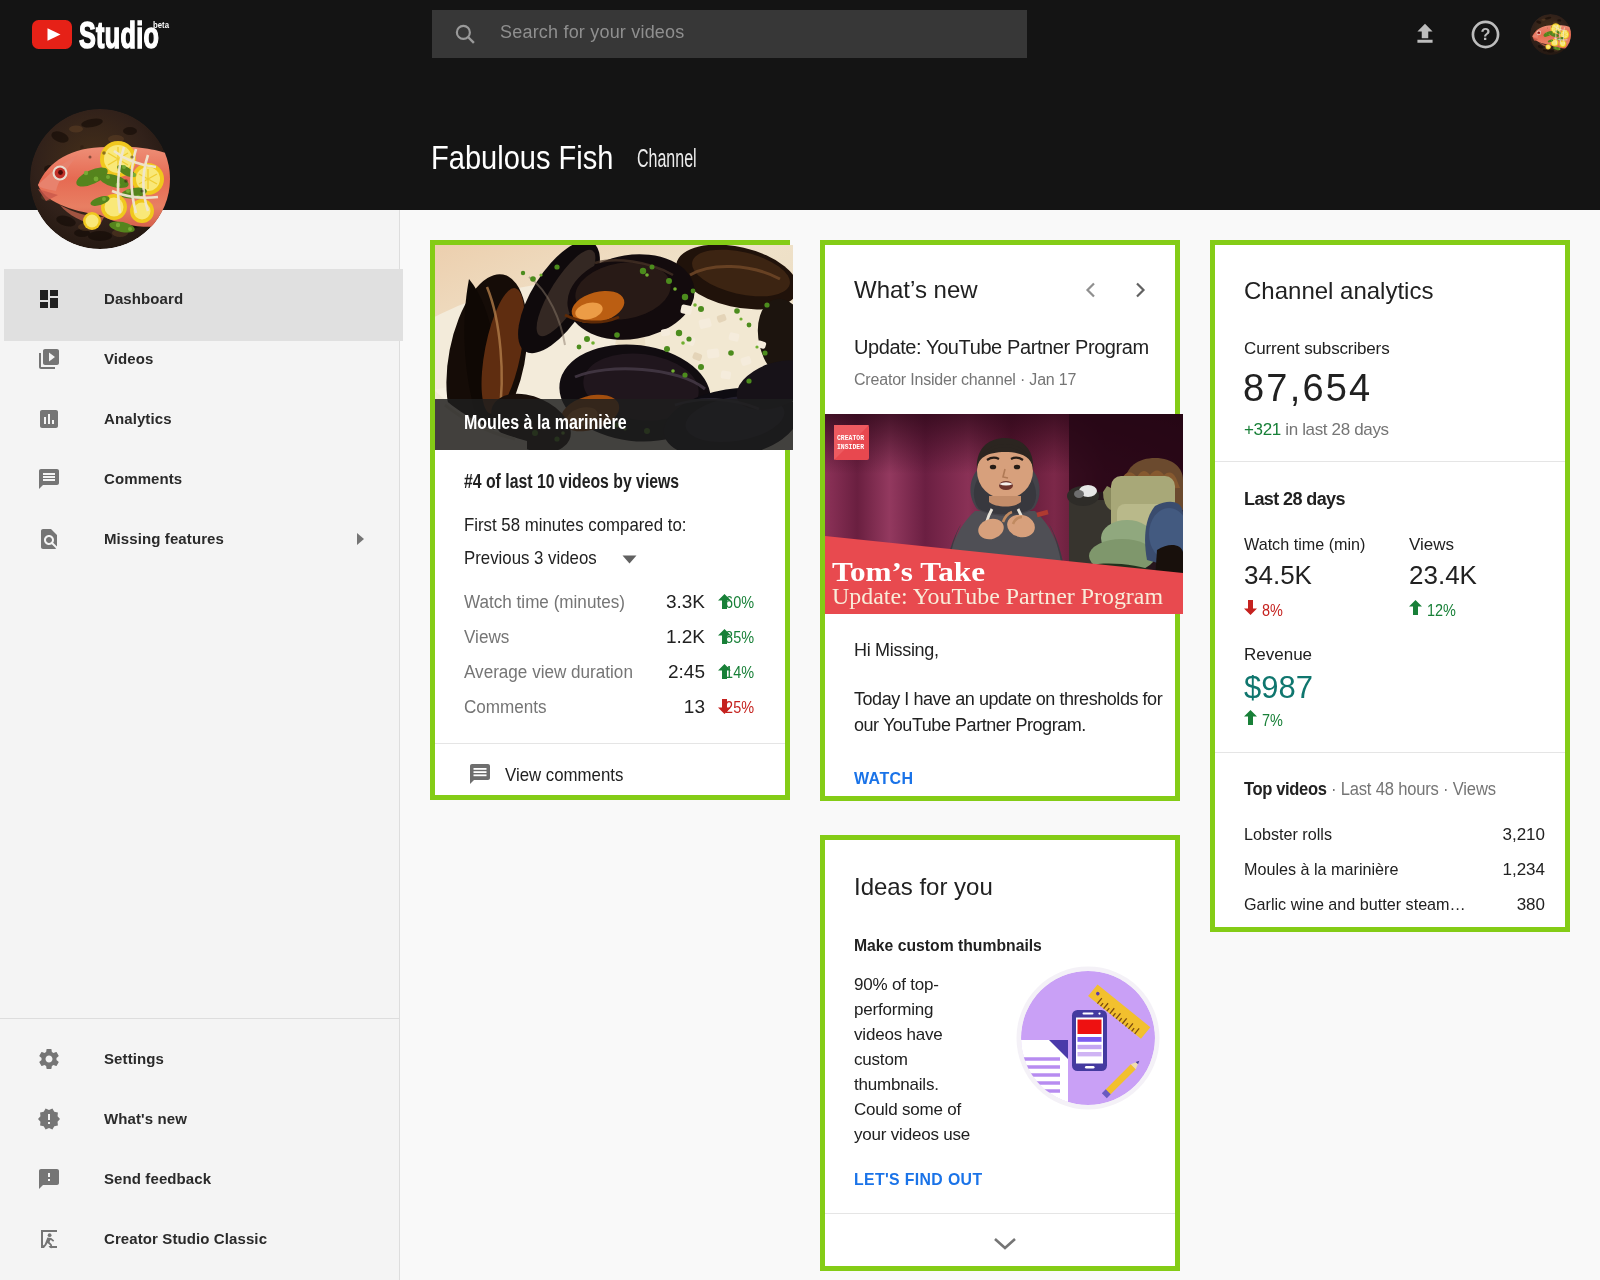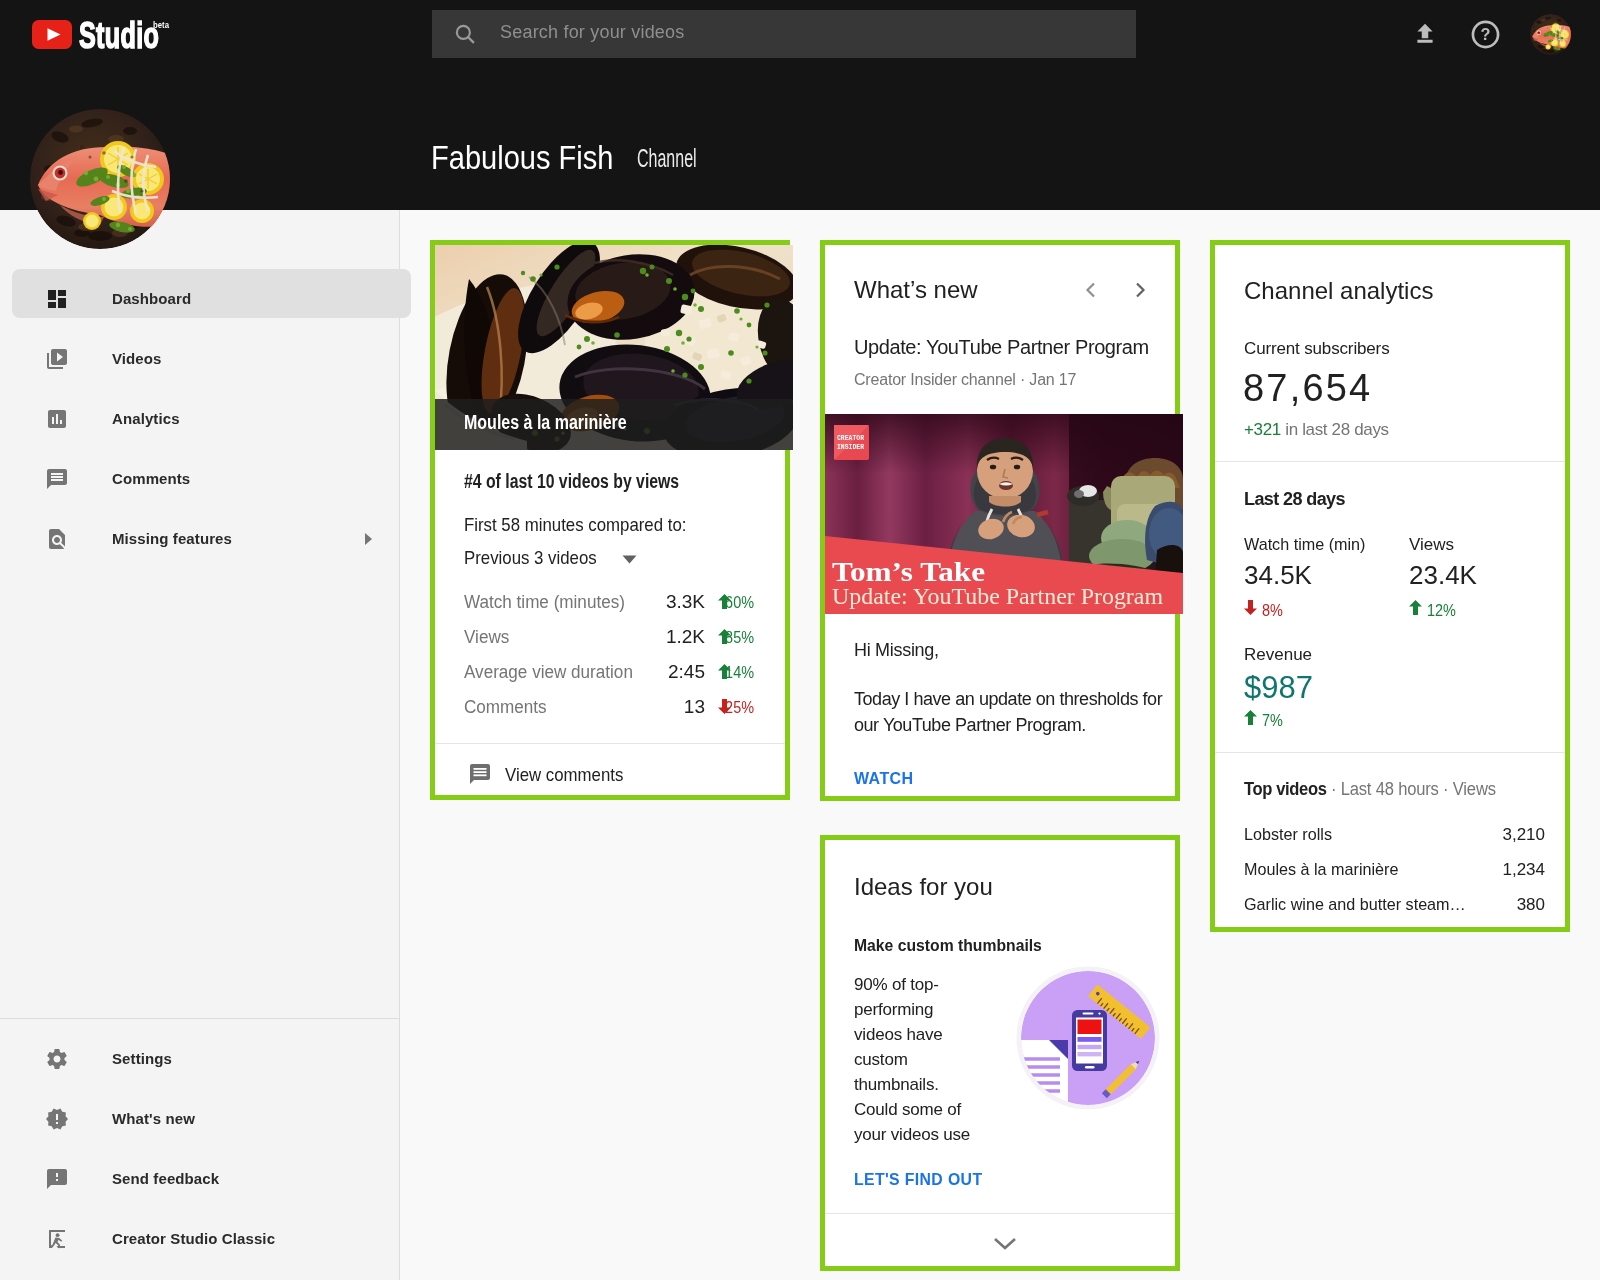"Search for your videos" #searchbox { width: 704px -> 595px }
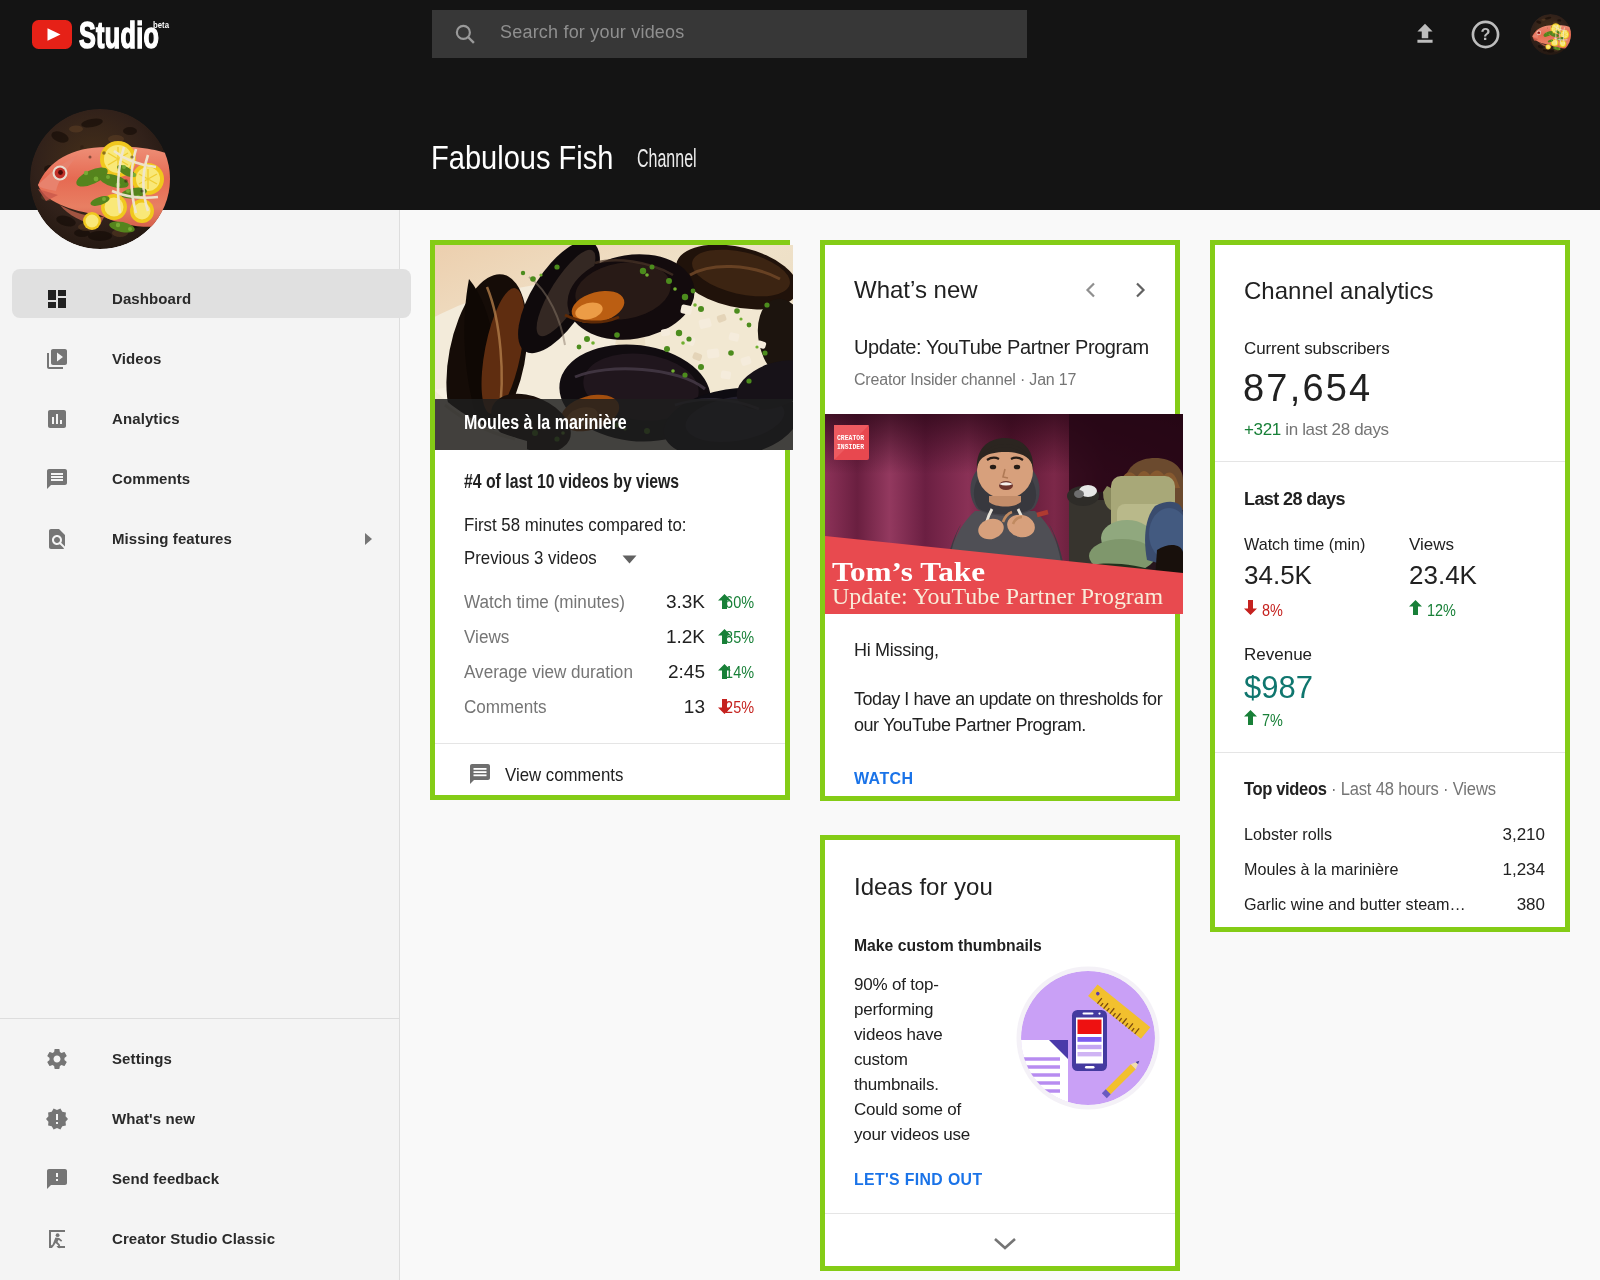"Dashboard" .mitem { border-radius: 8px -> none; height: 49px -> 72px; left: 12px -> 4px }
